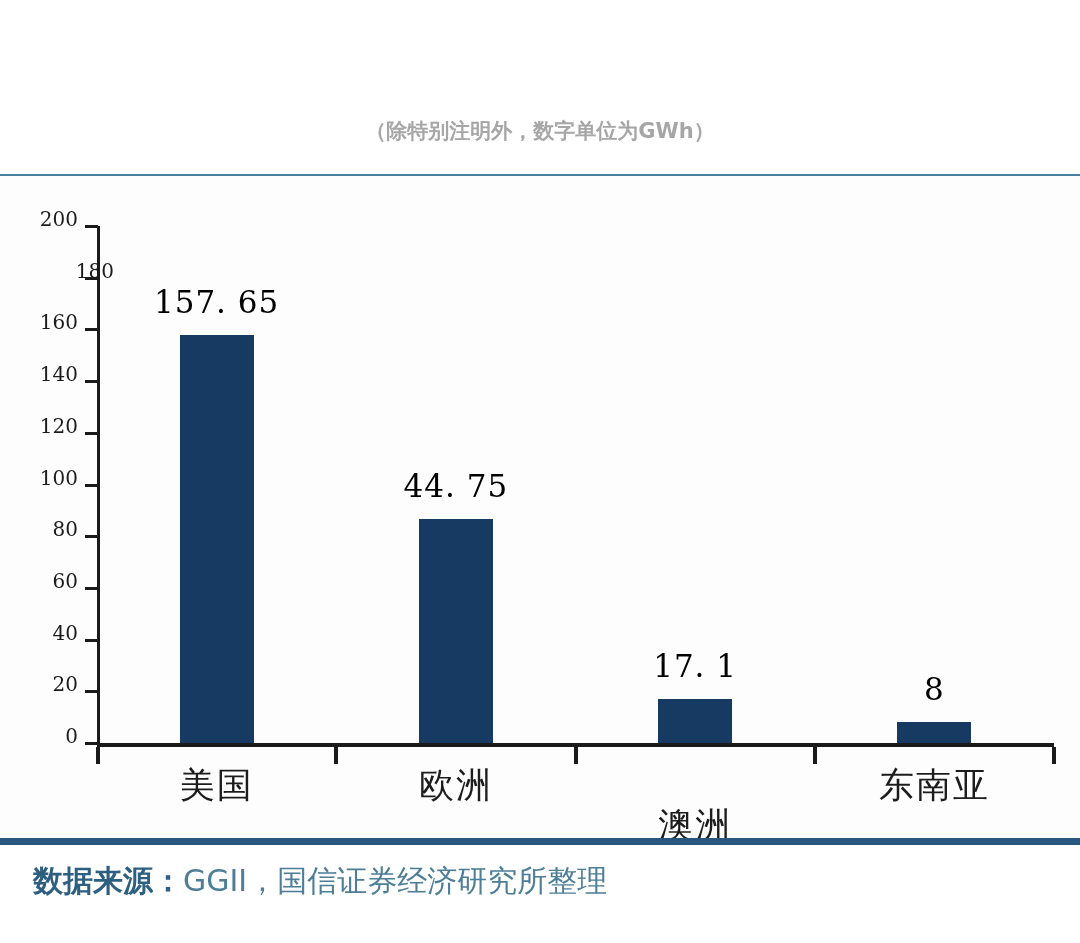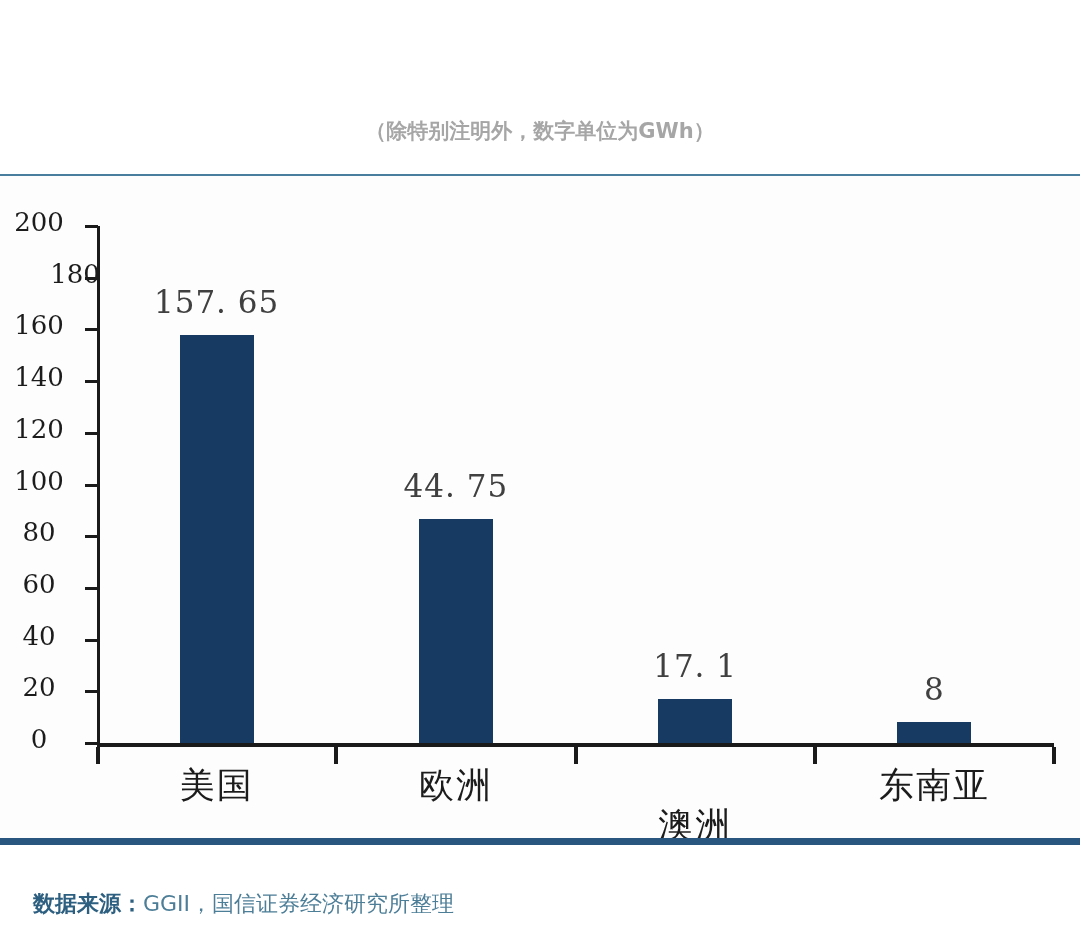"200" .y-tick-label { font-size: 26px -> 20px; text-align: center -> right }
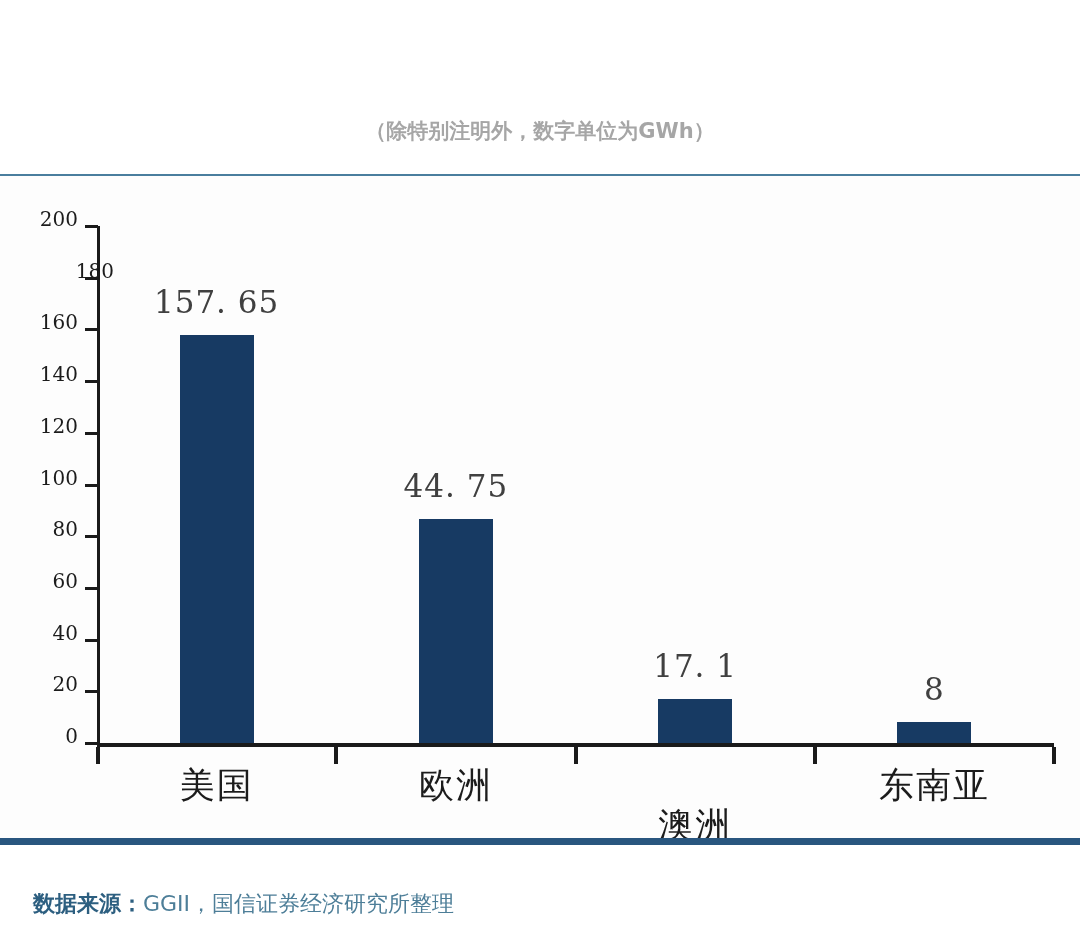"157. 65" .bar-value { color: #404040 -> #000000 }
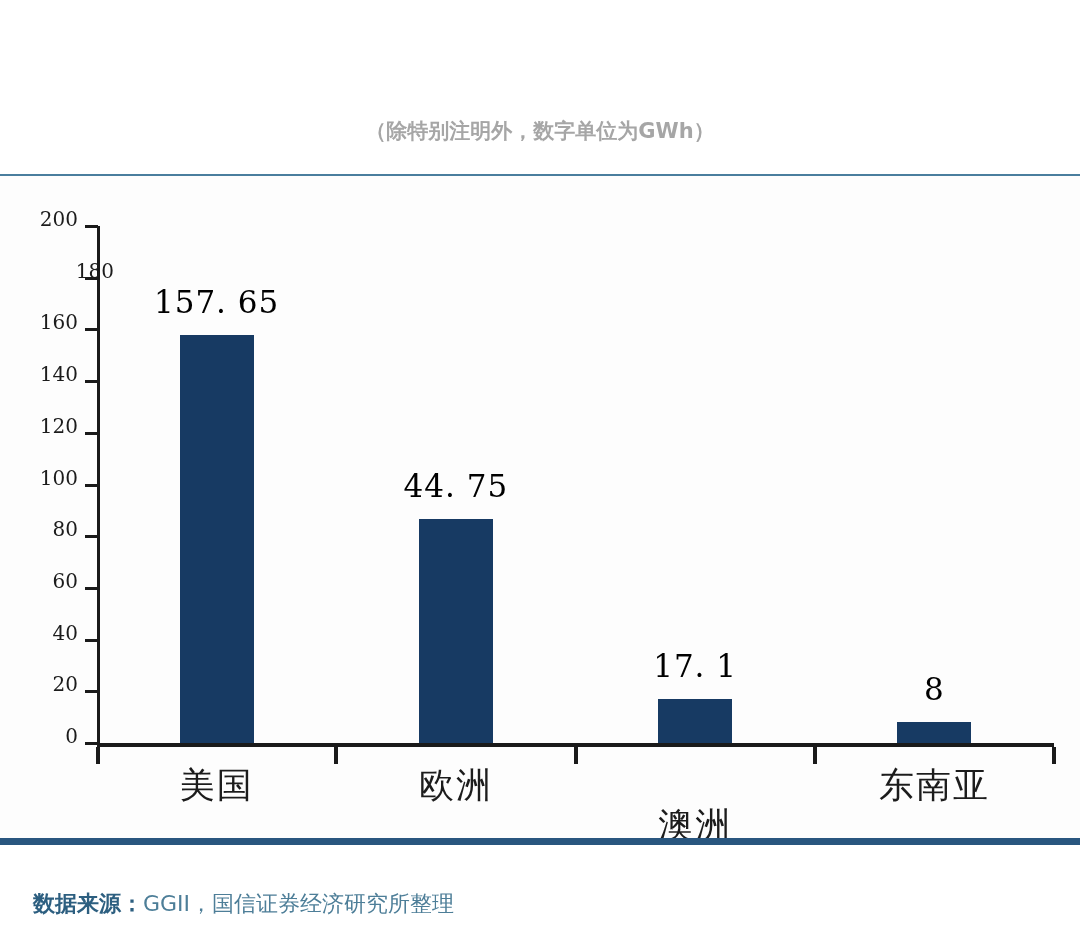"数据来源：GGII，国信证券经济研究所整理" .source-line { font-size: 22px -> 30px; top: 44px -> 16px }
